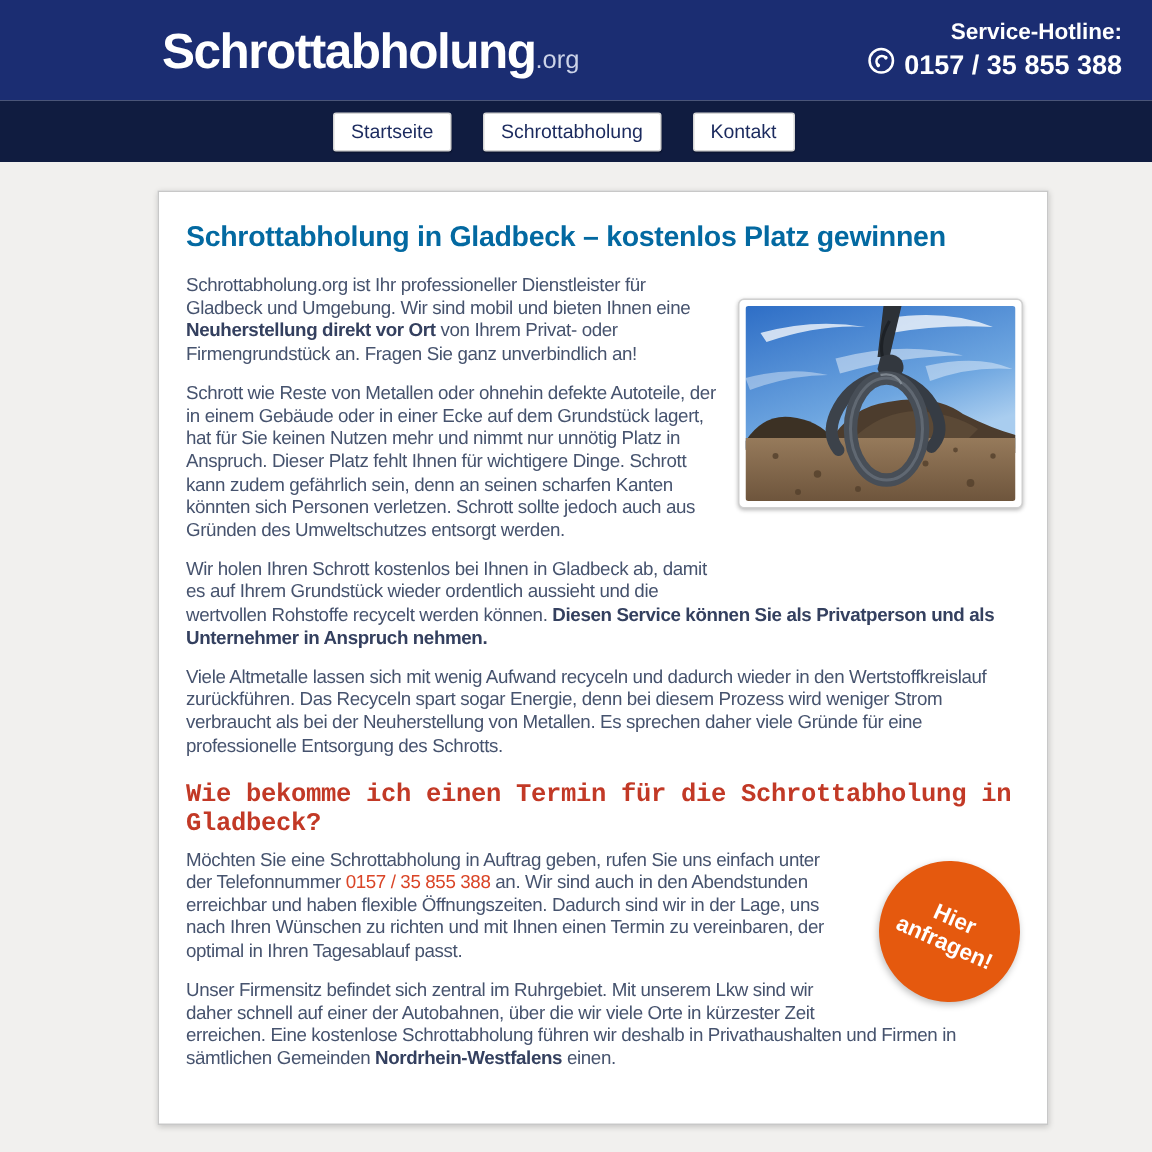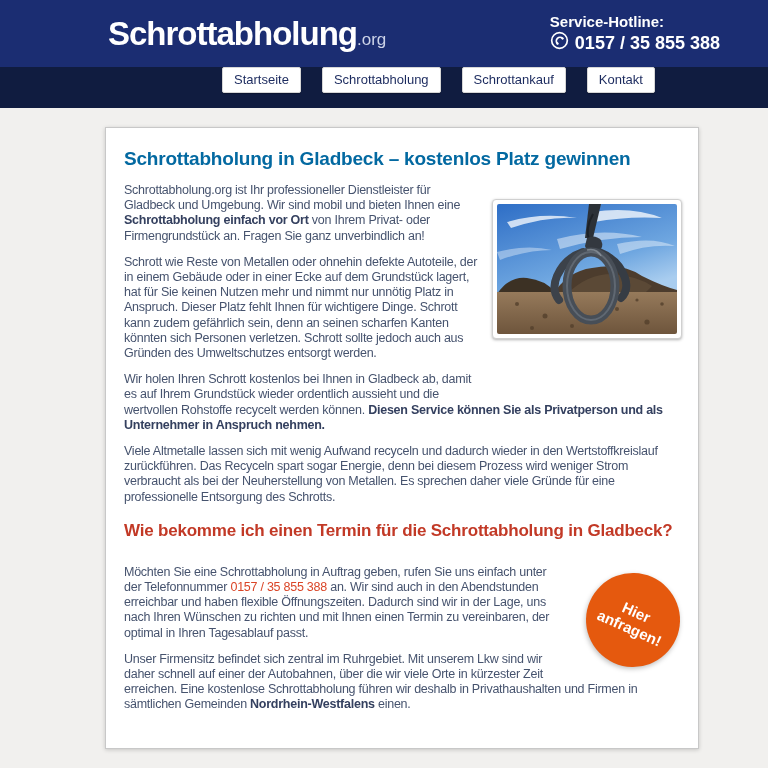"Service-Hotline:" .hotline { margin-right: 48px -> 20px; text-align: left -> right }
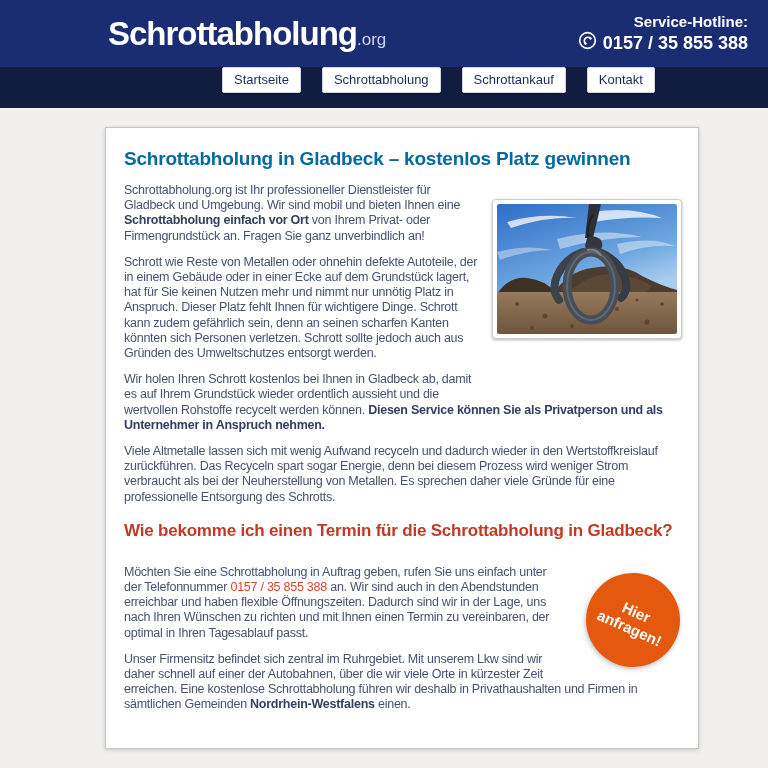"Startseite" .navbar { align-items: flex-start -> center }
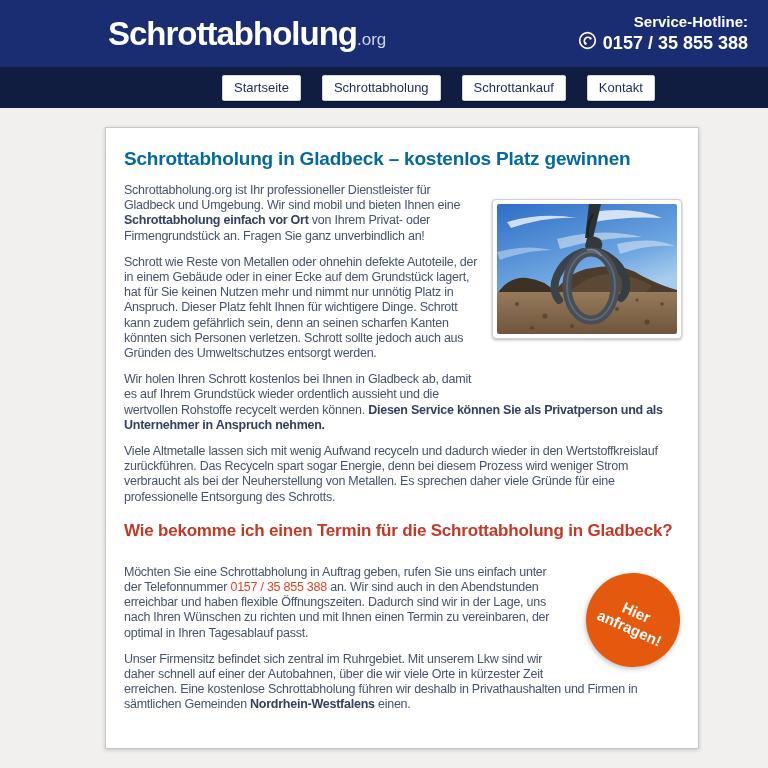"Schrottankauf" button.nav-btn { html: <button>Schrottankauf</button> -> none }
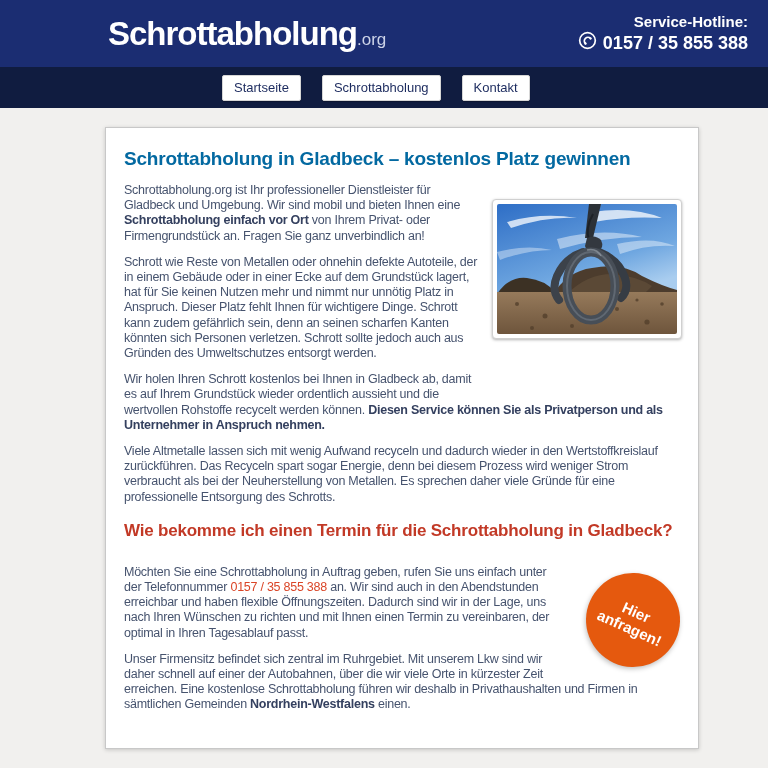"Schrottabholung einfach vor Ort" span.run-b { text: Schrottabholung einfach -> Neuherstellung direkt }
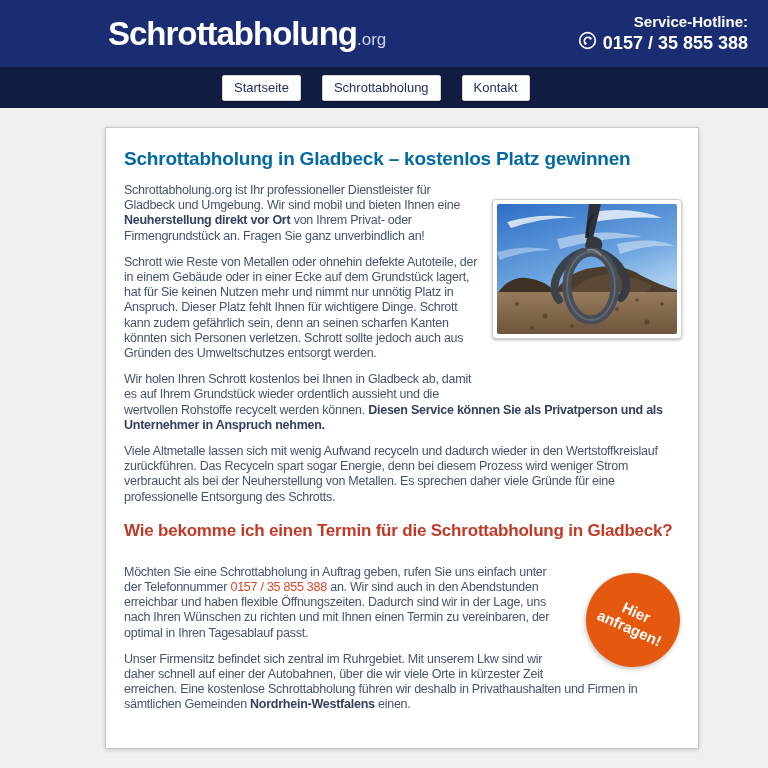"Wie bekomme ich einen Termin" h2 { font-family: none -> Liberation Mono, monospace; margin: 16px 0 24px -> 16px 0 7px }
